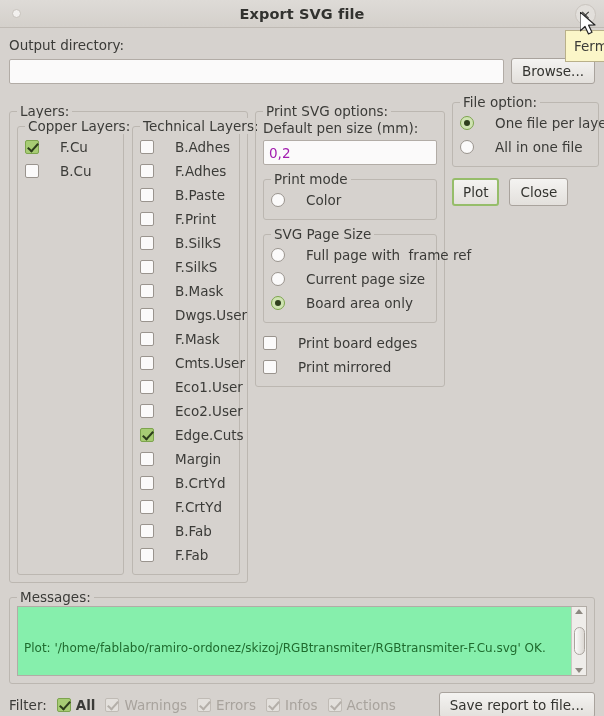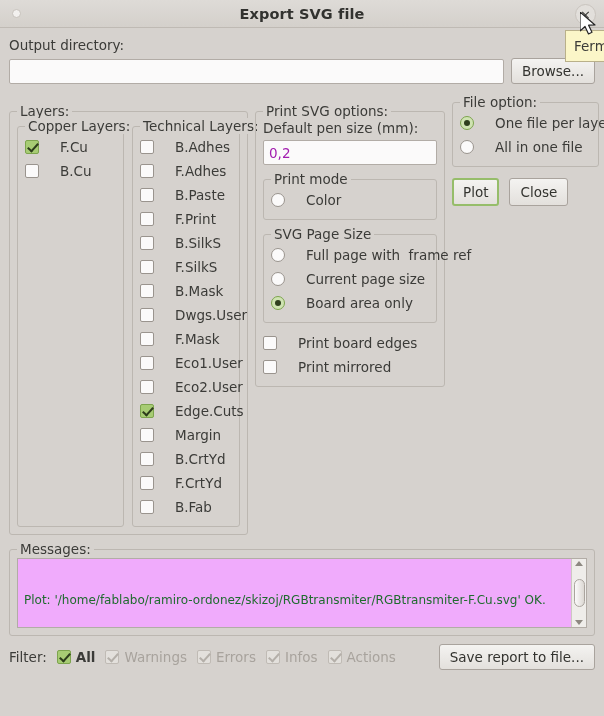"Cmts.User" div.ck-row { html: none -> <div> <span></span> <span>Cmts.User</span> </div> }
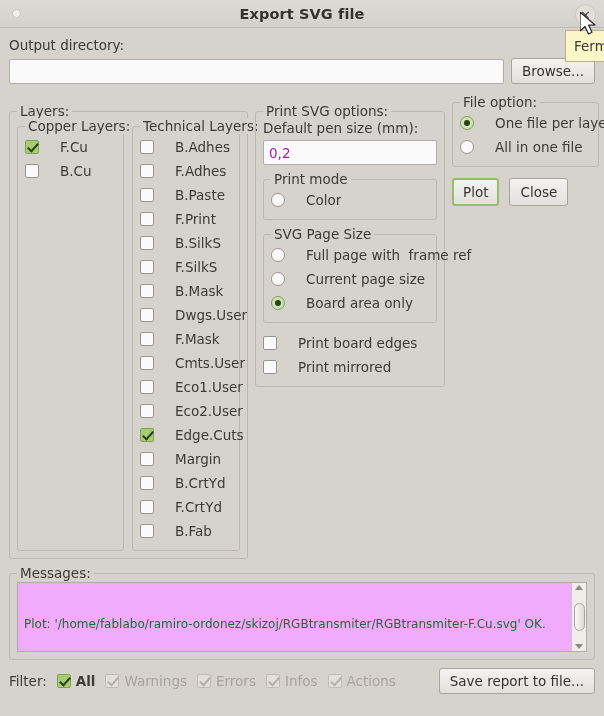"F.Fab" div.ck-row { html: none -> <div> <span></span> <span>F.Fab</span> </div> }
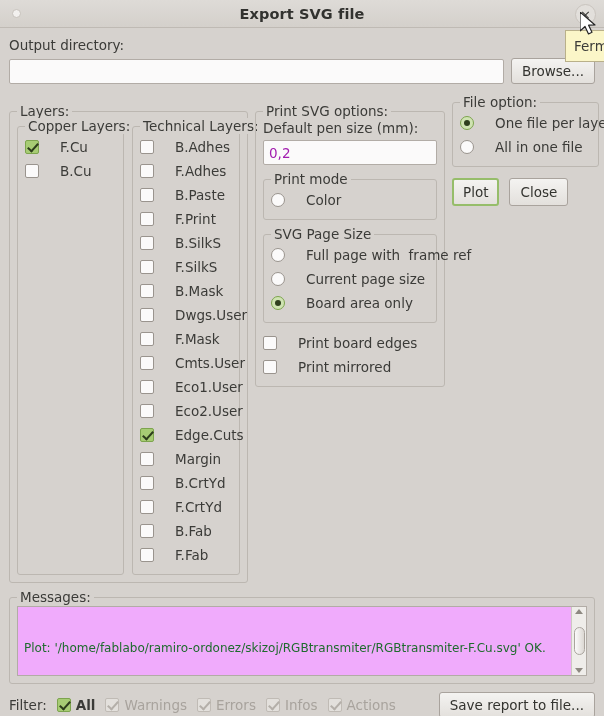"Plot:" .msg-box { background: #f0abfc -> #86efac }
